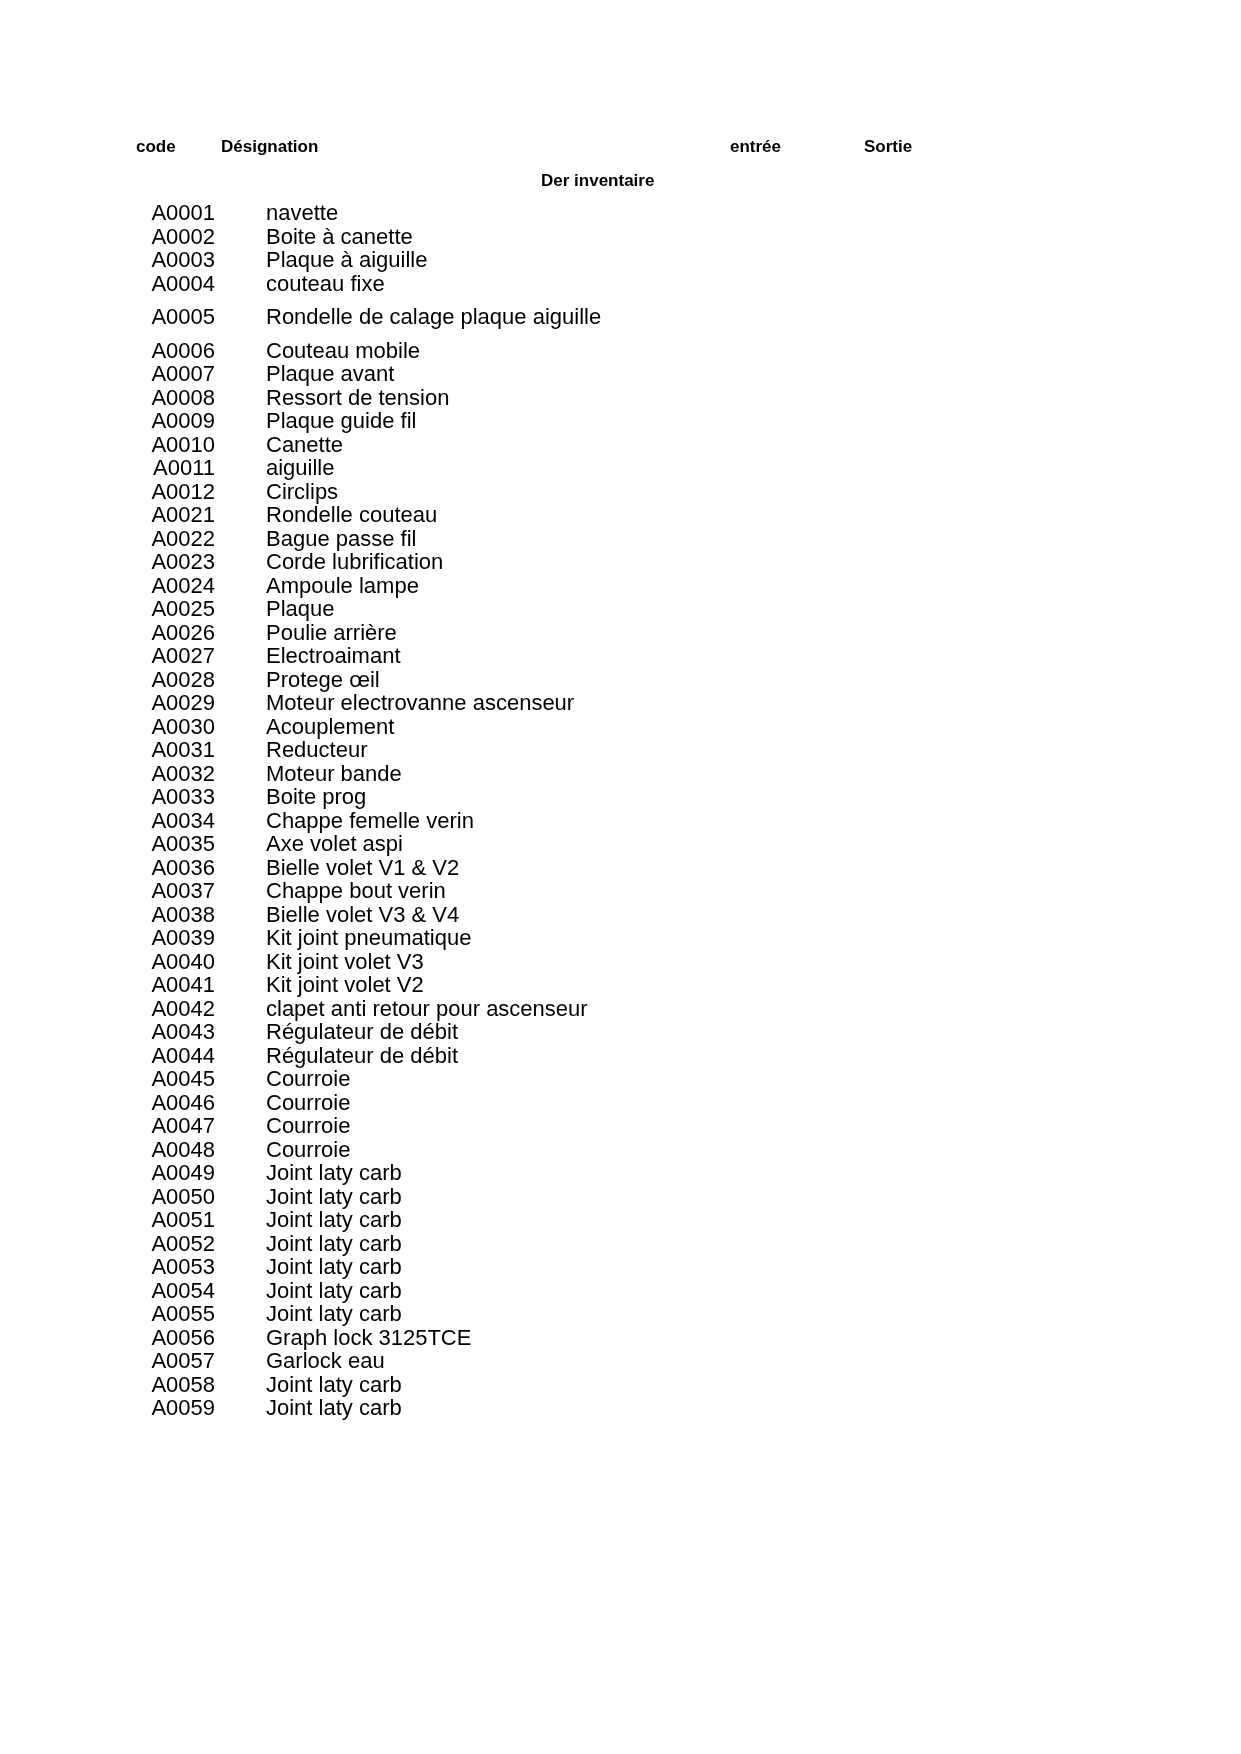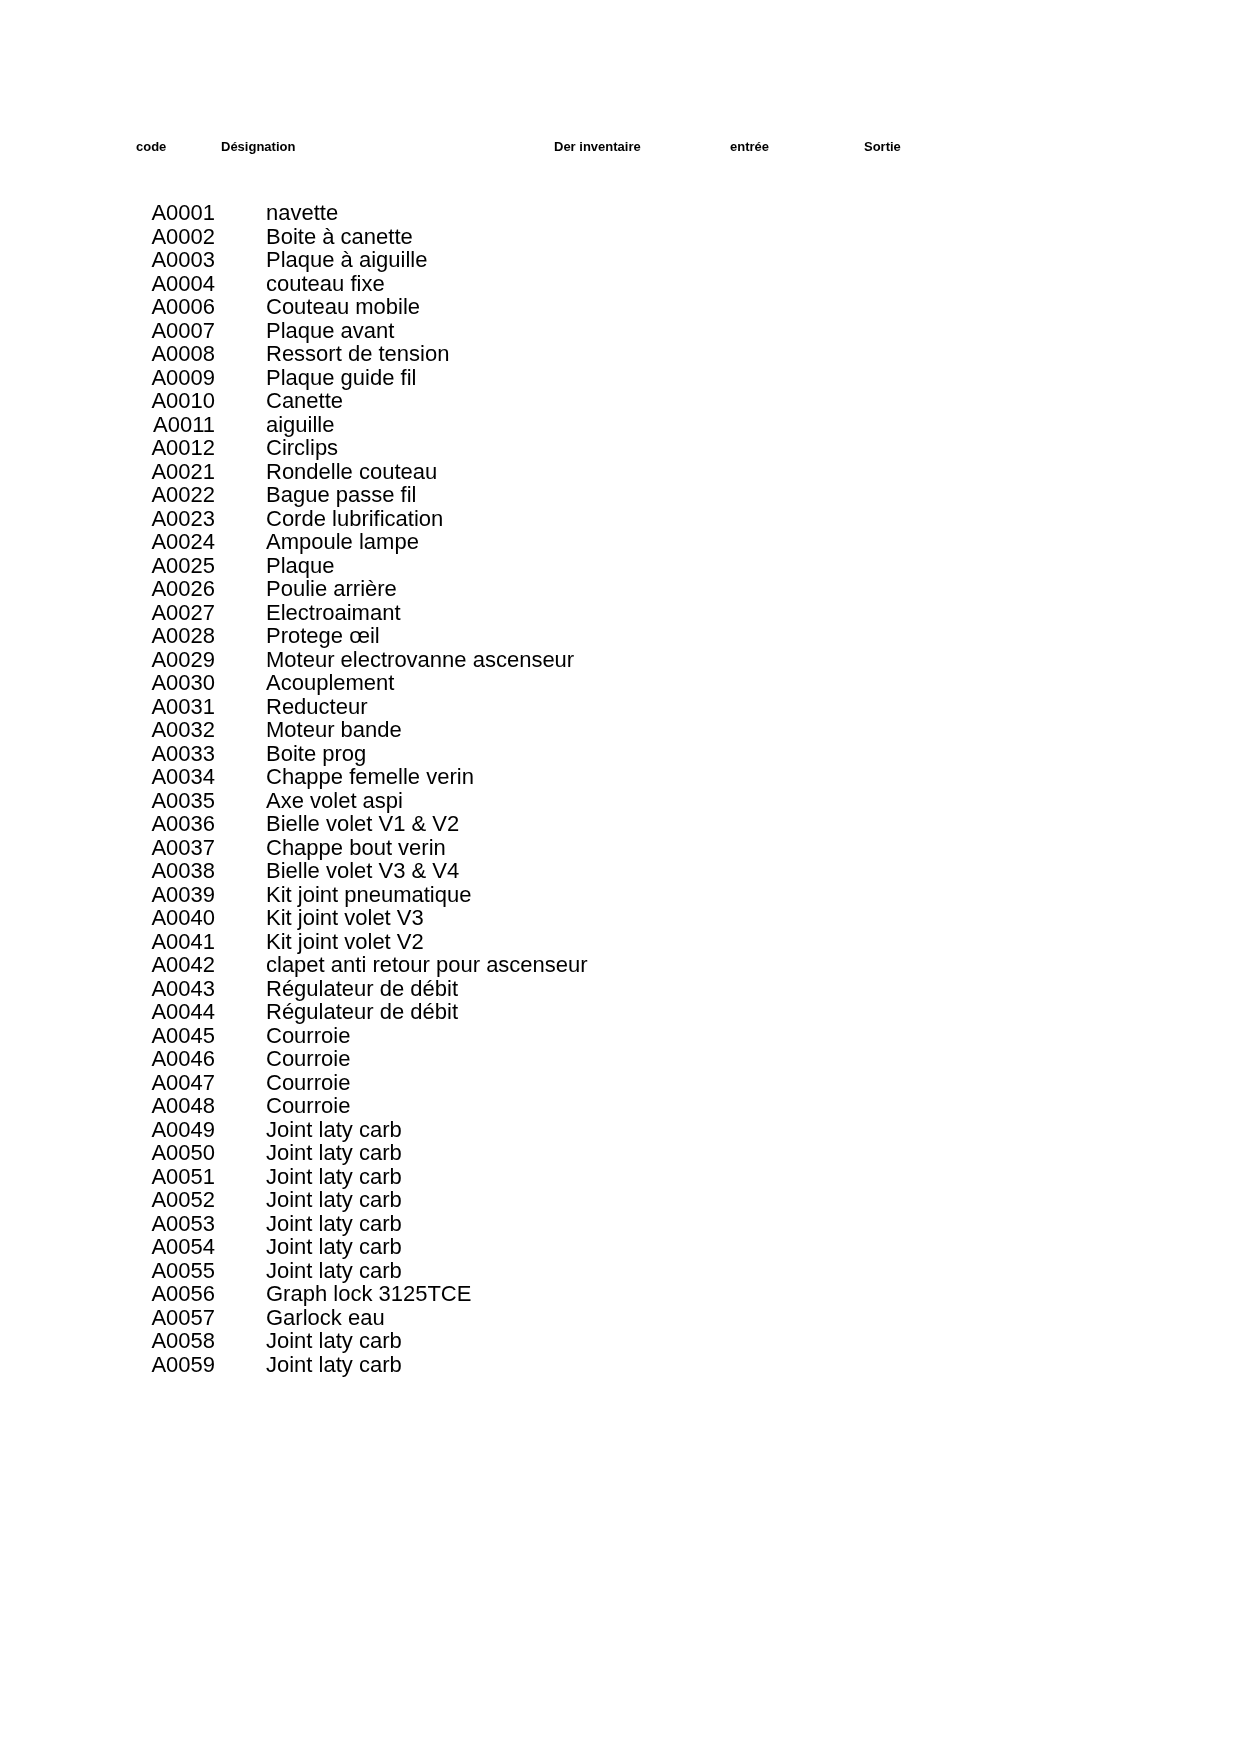"code" .header-row { font-size: 13px -> 17px }
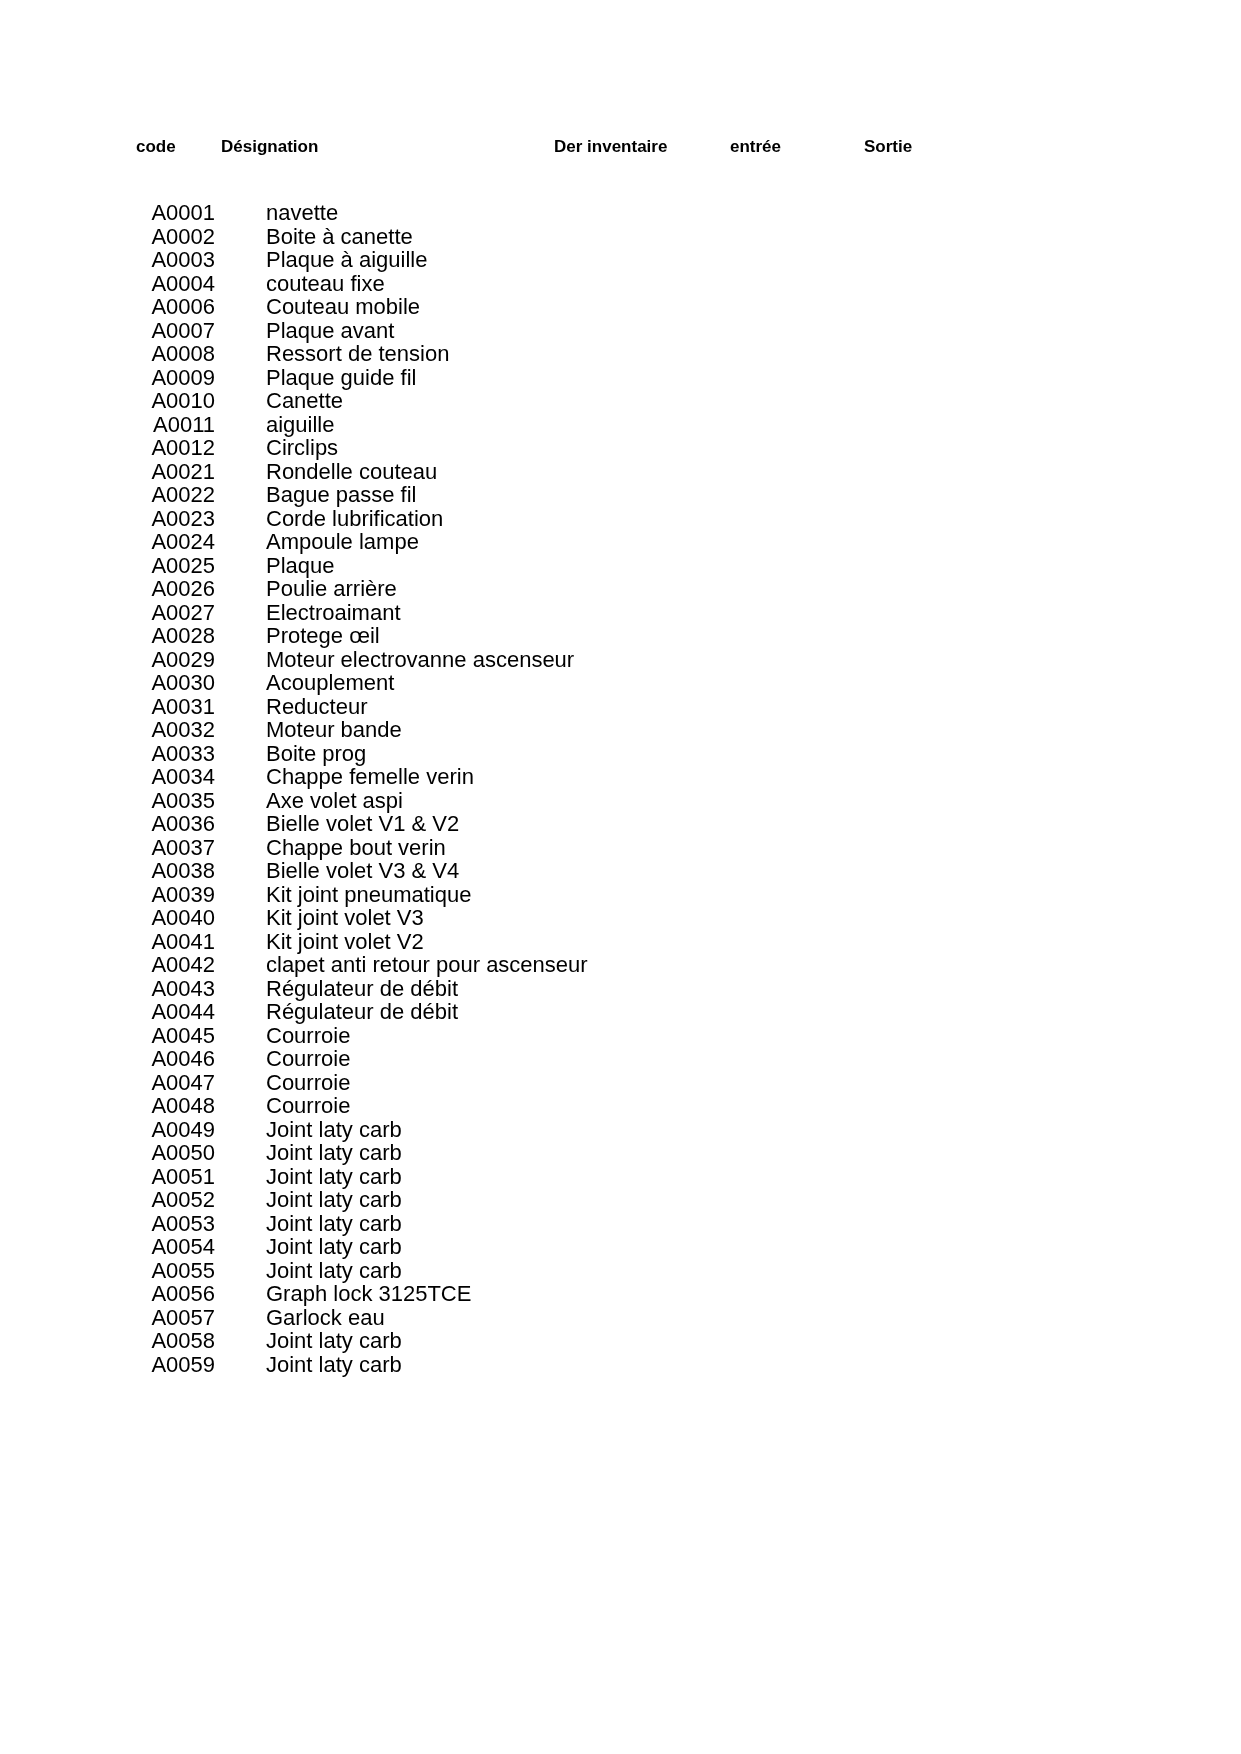"Der inventaire" .hdr-inventaire { left: 554px -> 541px; margin-top: none -> 34px }
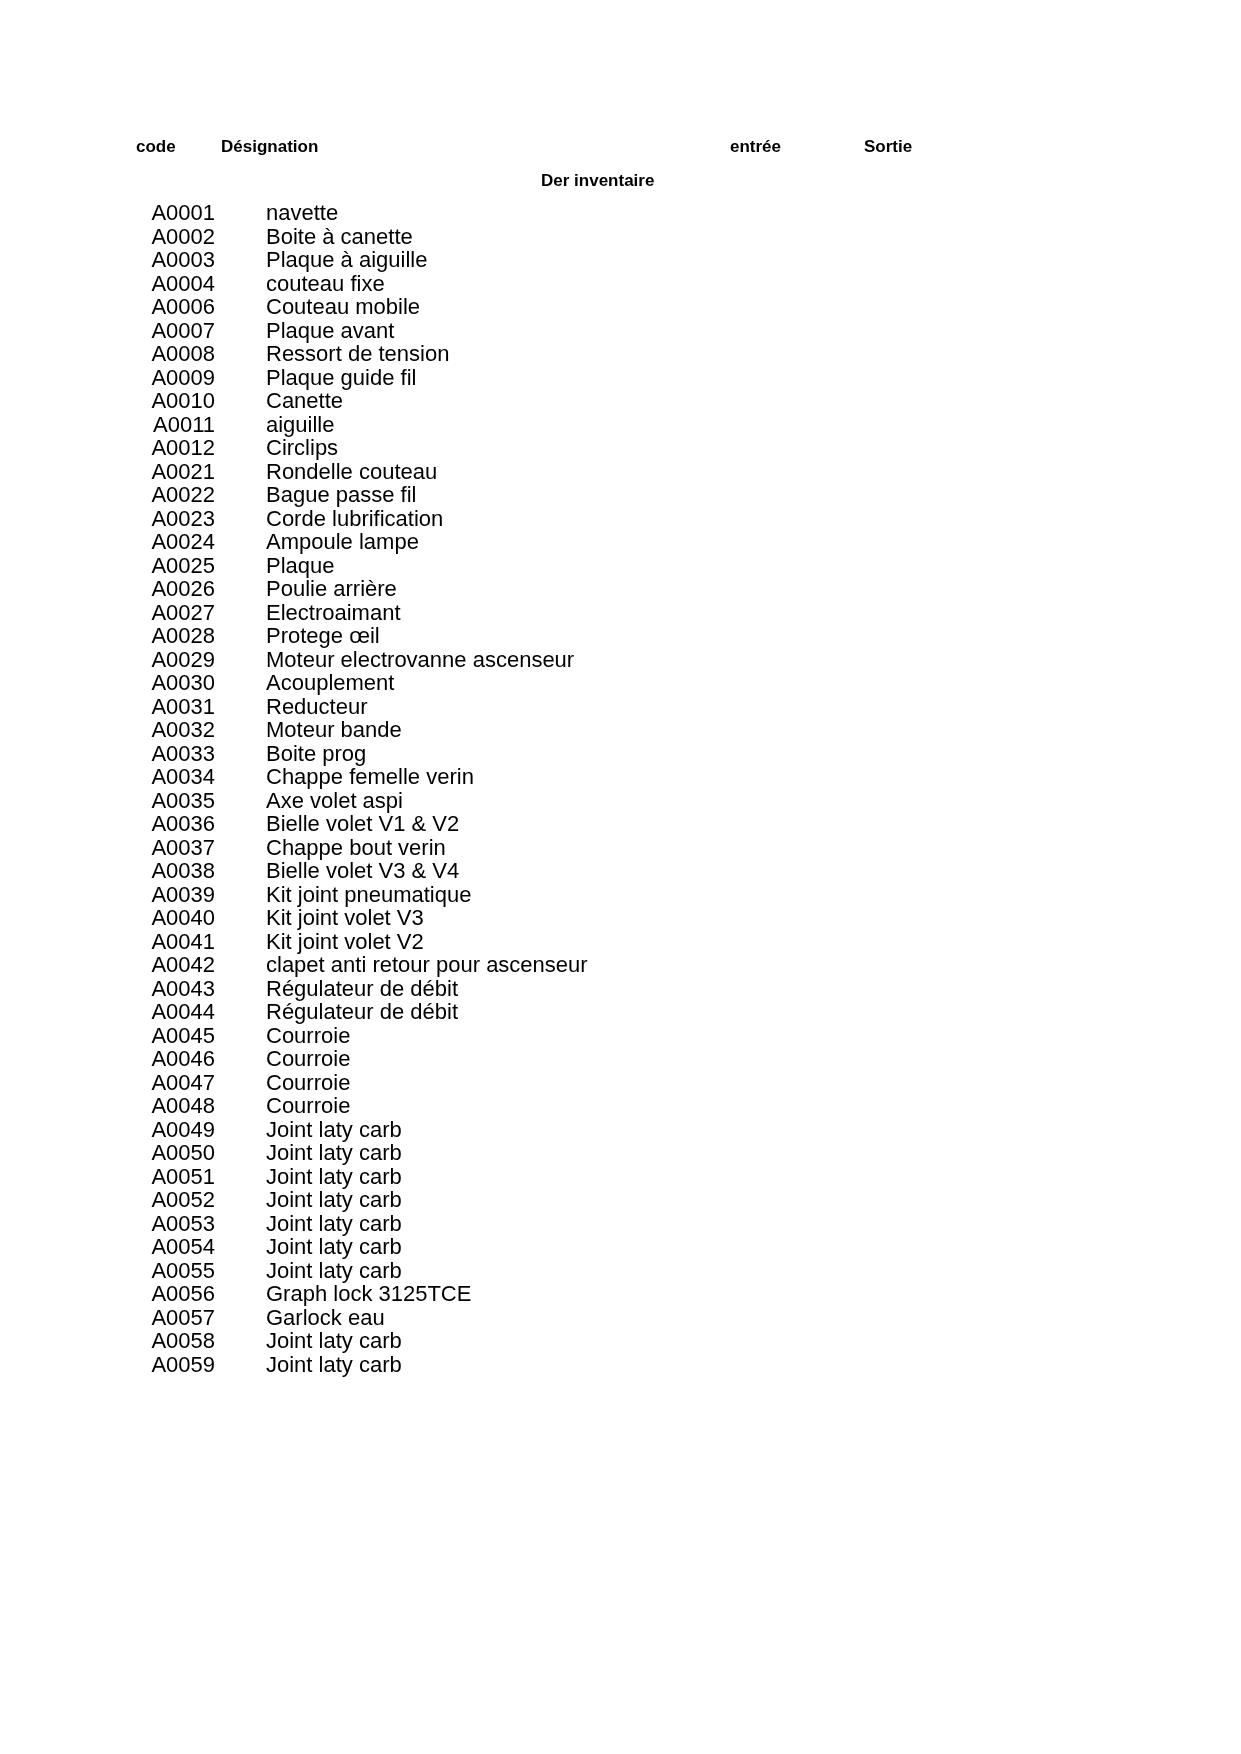"A0005" div.row { html: none -> <div> <span>A0005</span> <span>Rondelle de calage plaque aiguille</span> <span></span> <span></span> <span></span> </div> }
